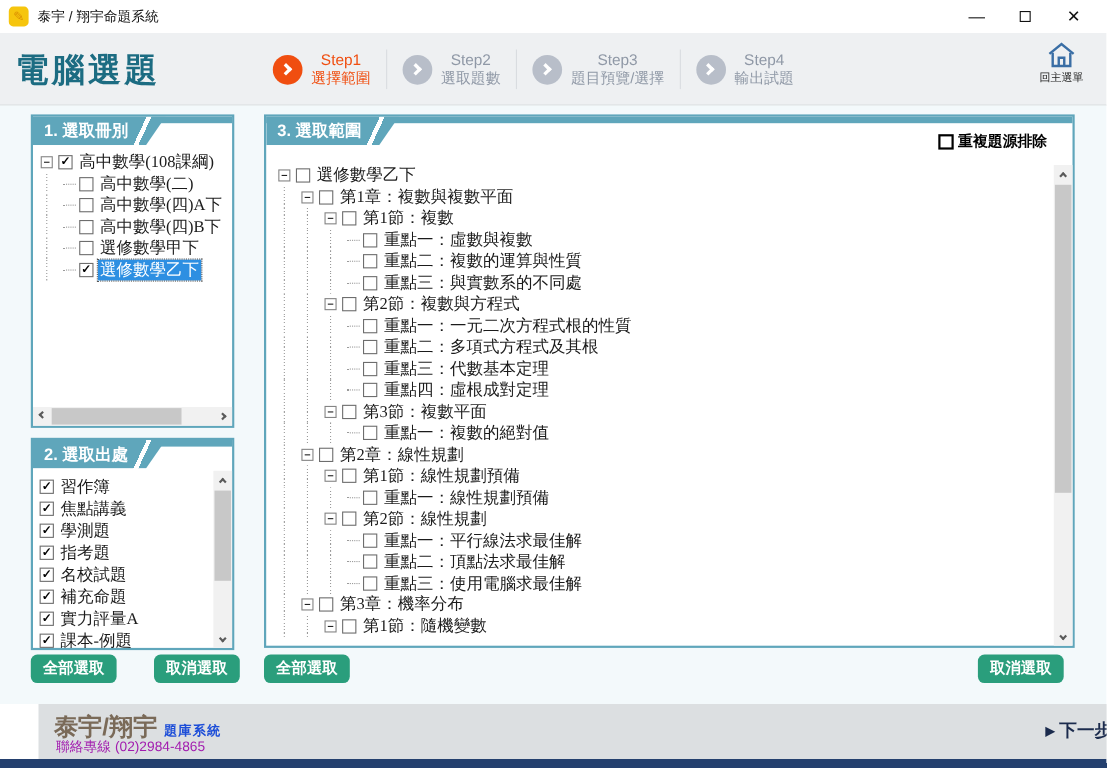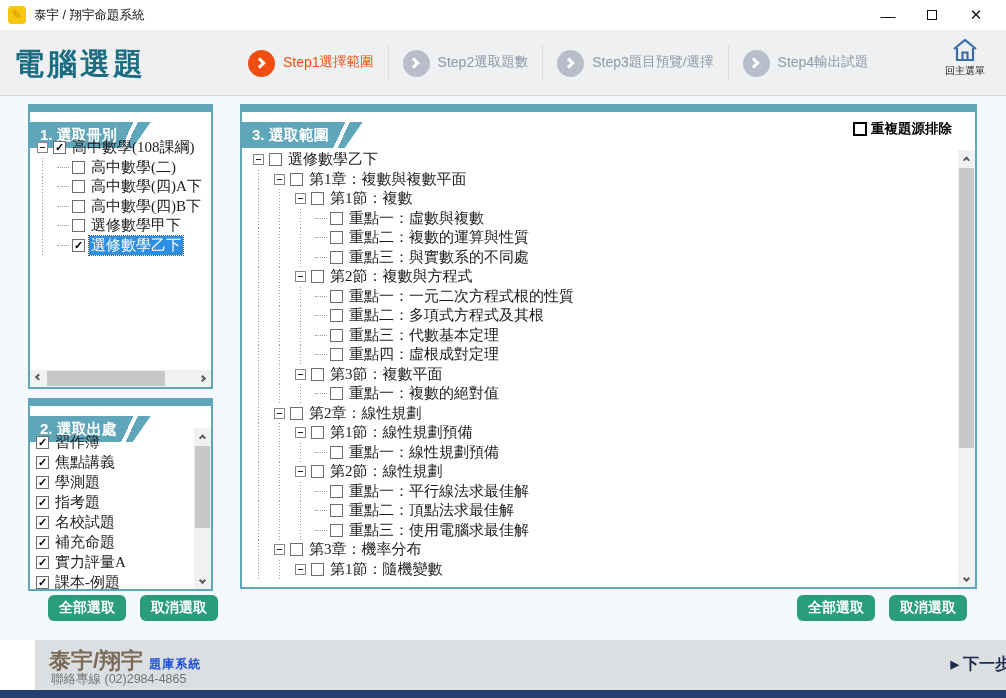"Step1" .steptext { flex-direction: none -> column }
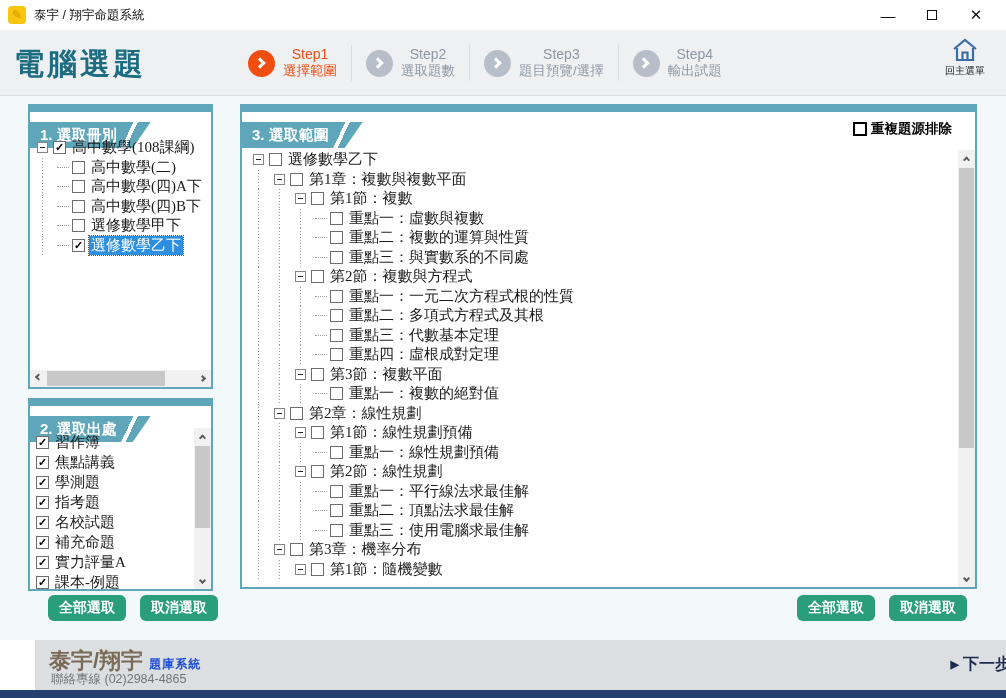"1. 選取冊別" .tab { top: 16px -> 0 }
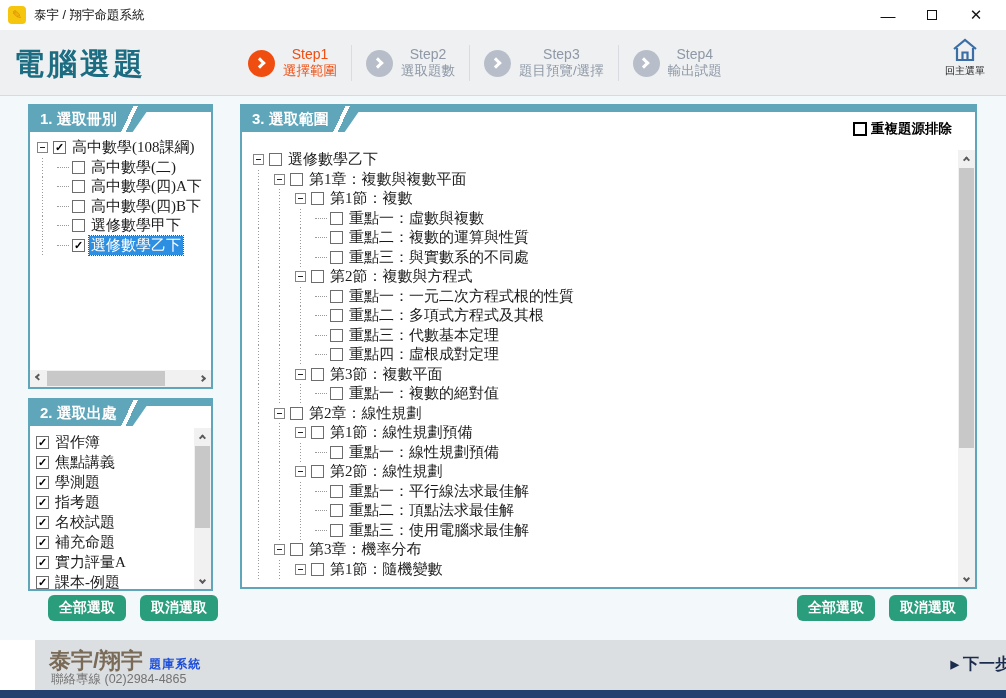"全部選取" .btnrow { justify-content: flex-end -> space-between }
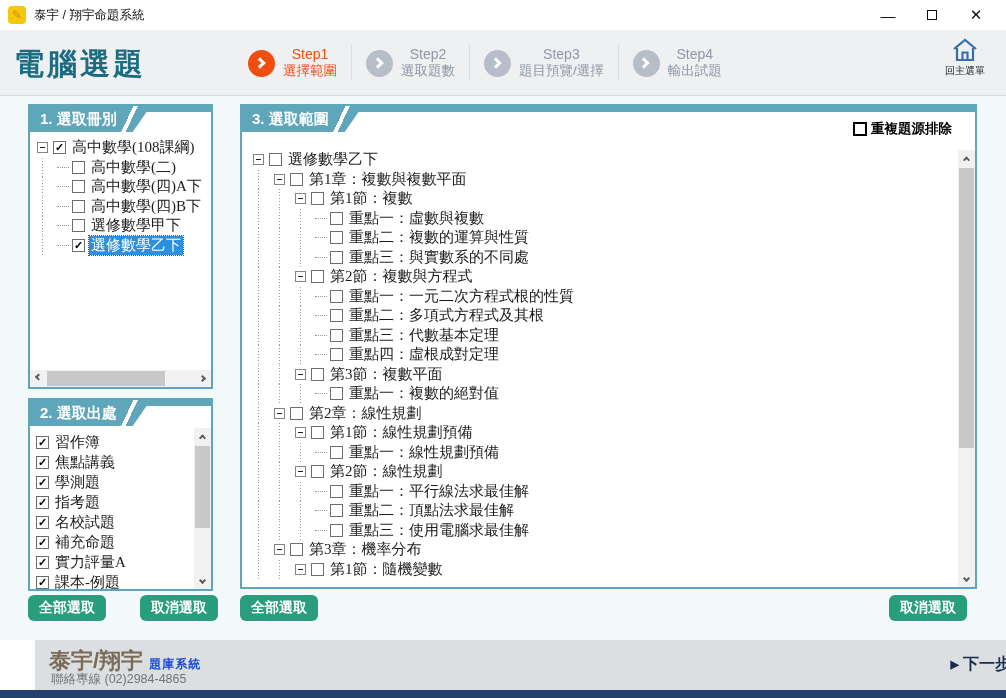"聯絡專線 (02)2984-4865" .contact { color: #737373 -> #a21caf }
